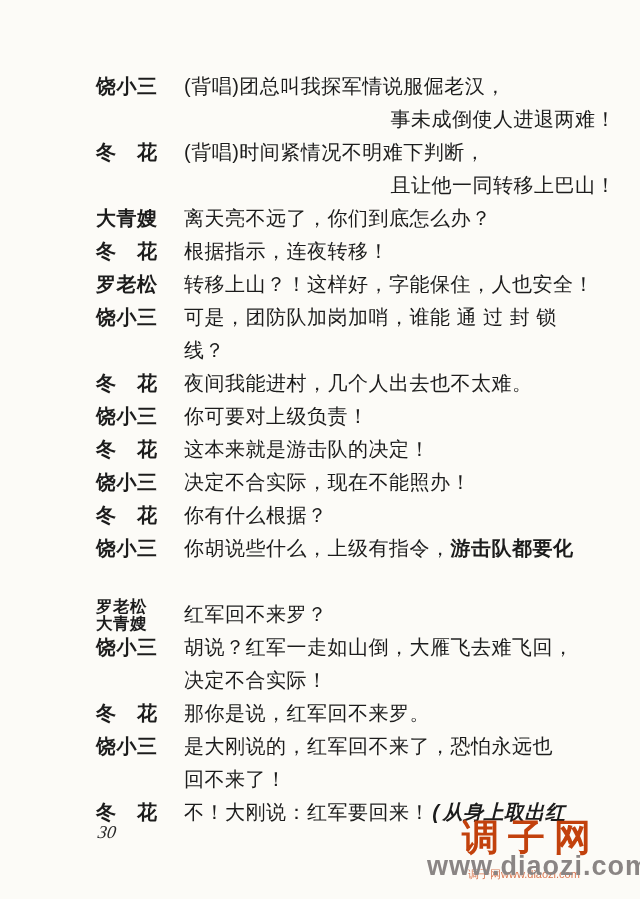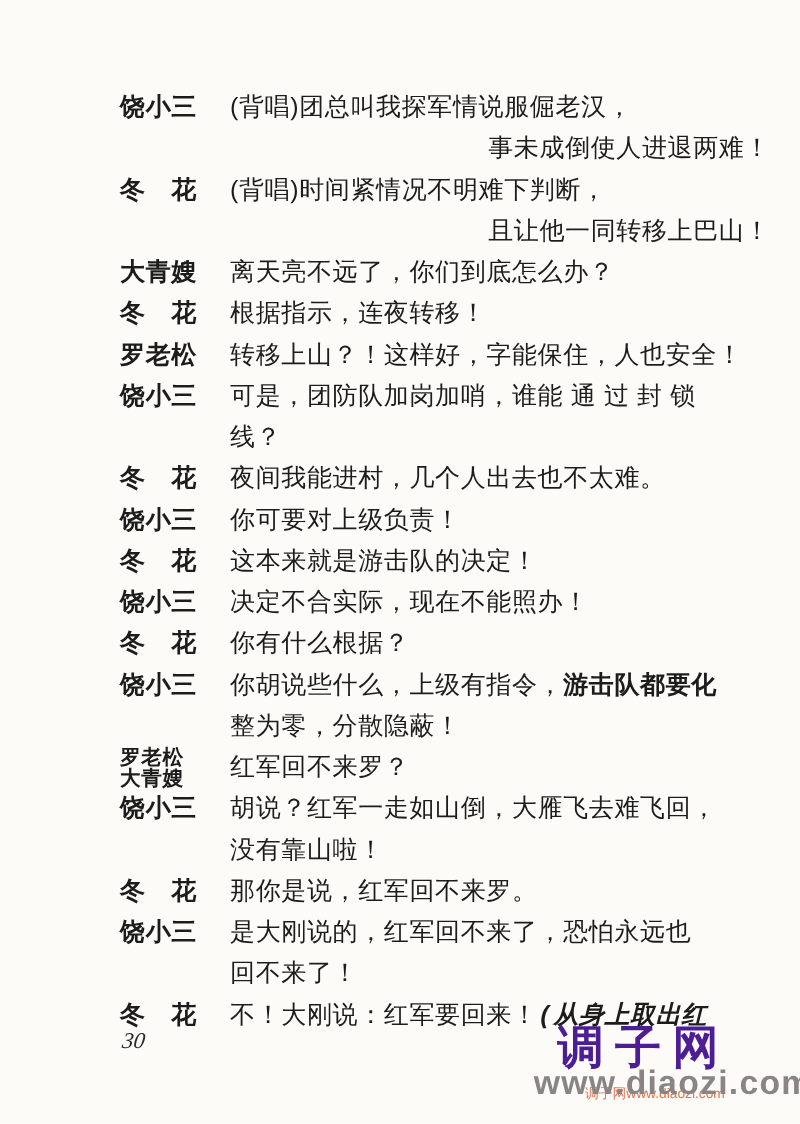"整为零，分散隐蔽！" div.text { html: <div><span>整为零，分散隐蔽！</span></div> -> none }
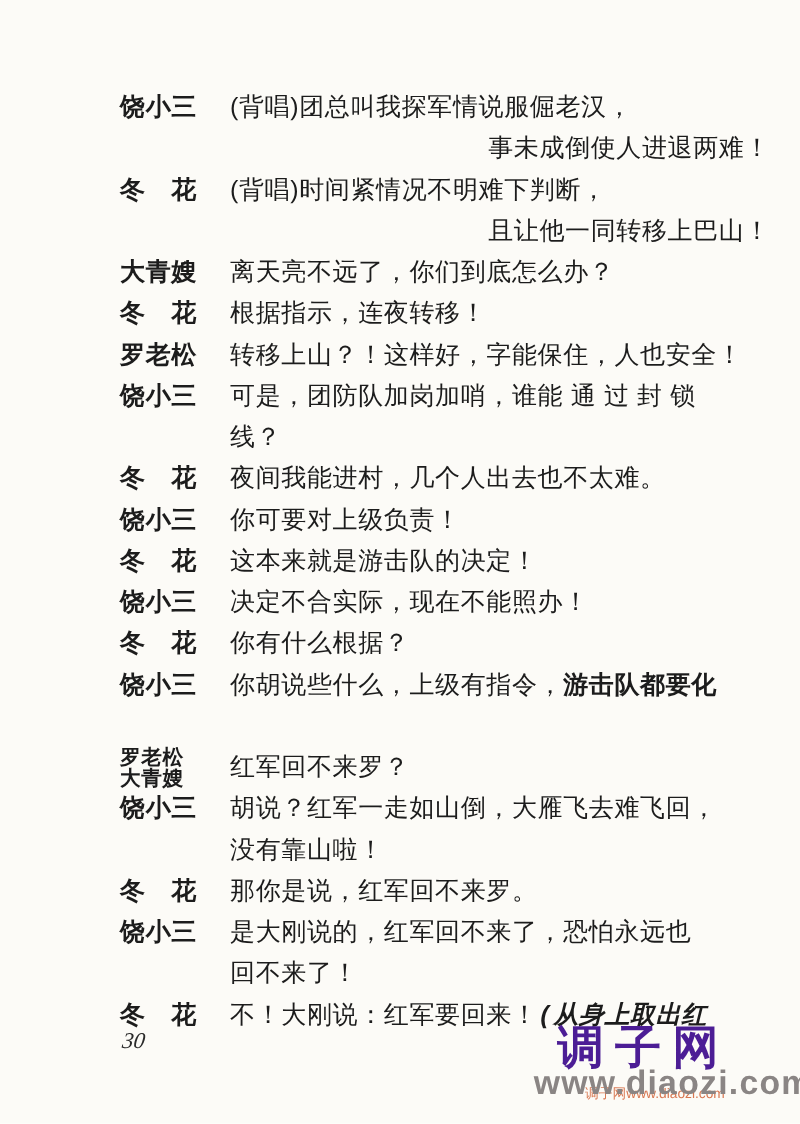"没有靠山啦！" span { text: 没有靠山啦 -> 决定不合实际 }
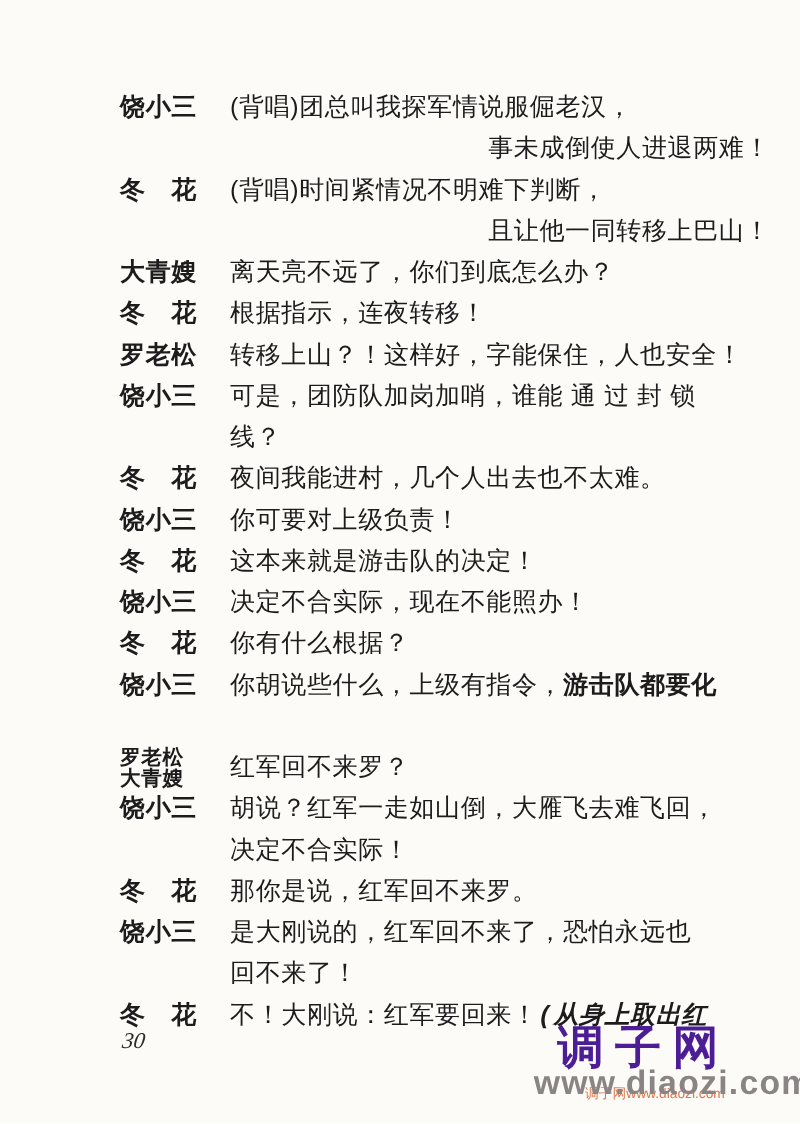"调子网" .watermark-big { color: #4c1d95 -> #c2410c; left: 446px -> 462px }
